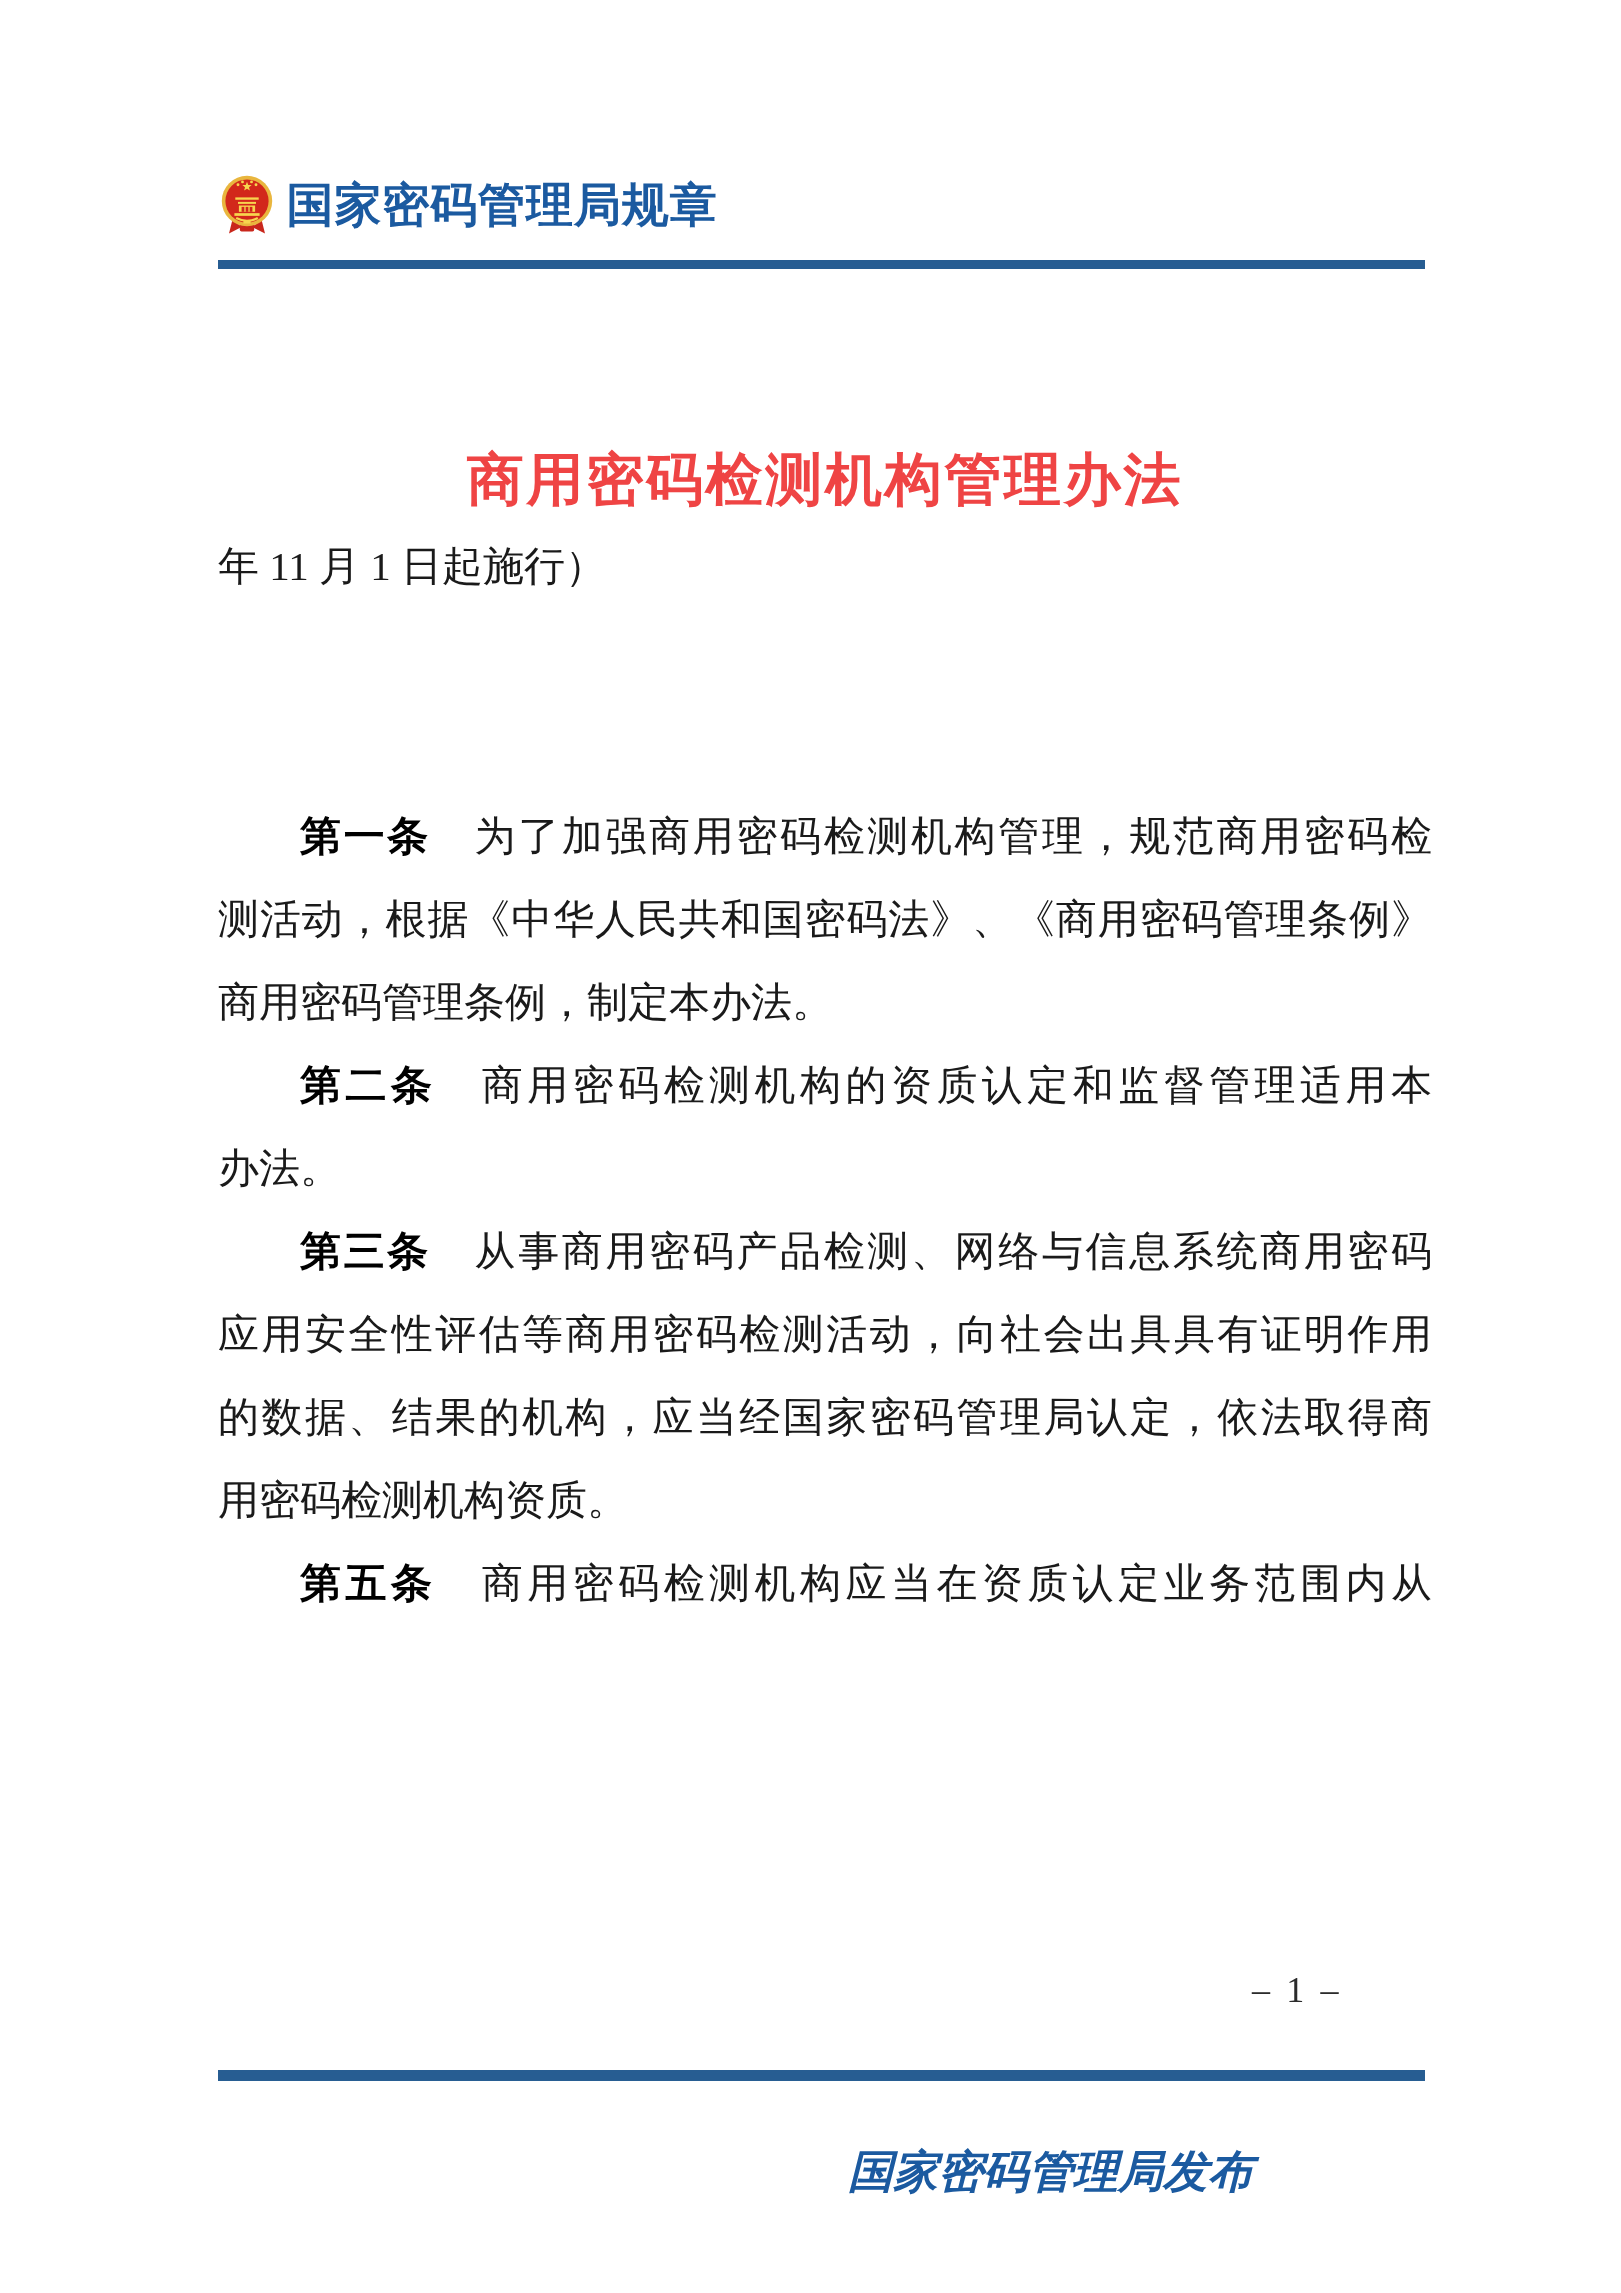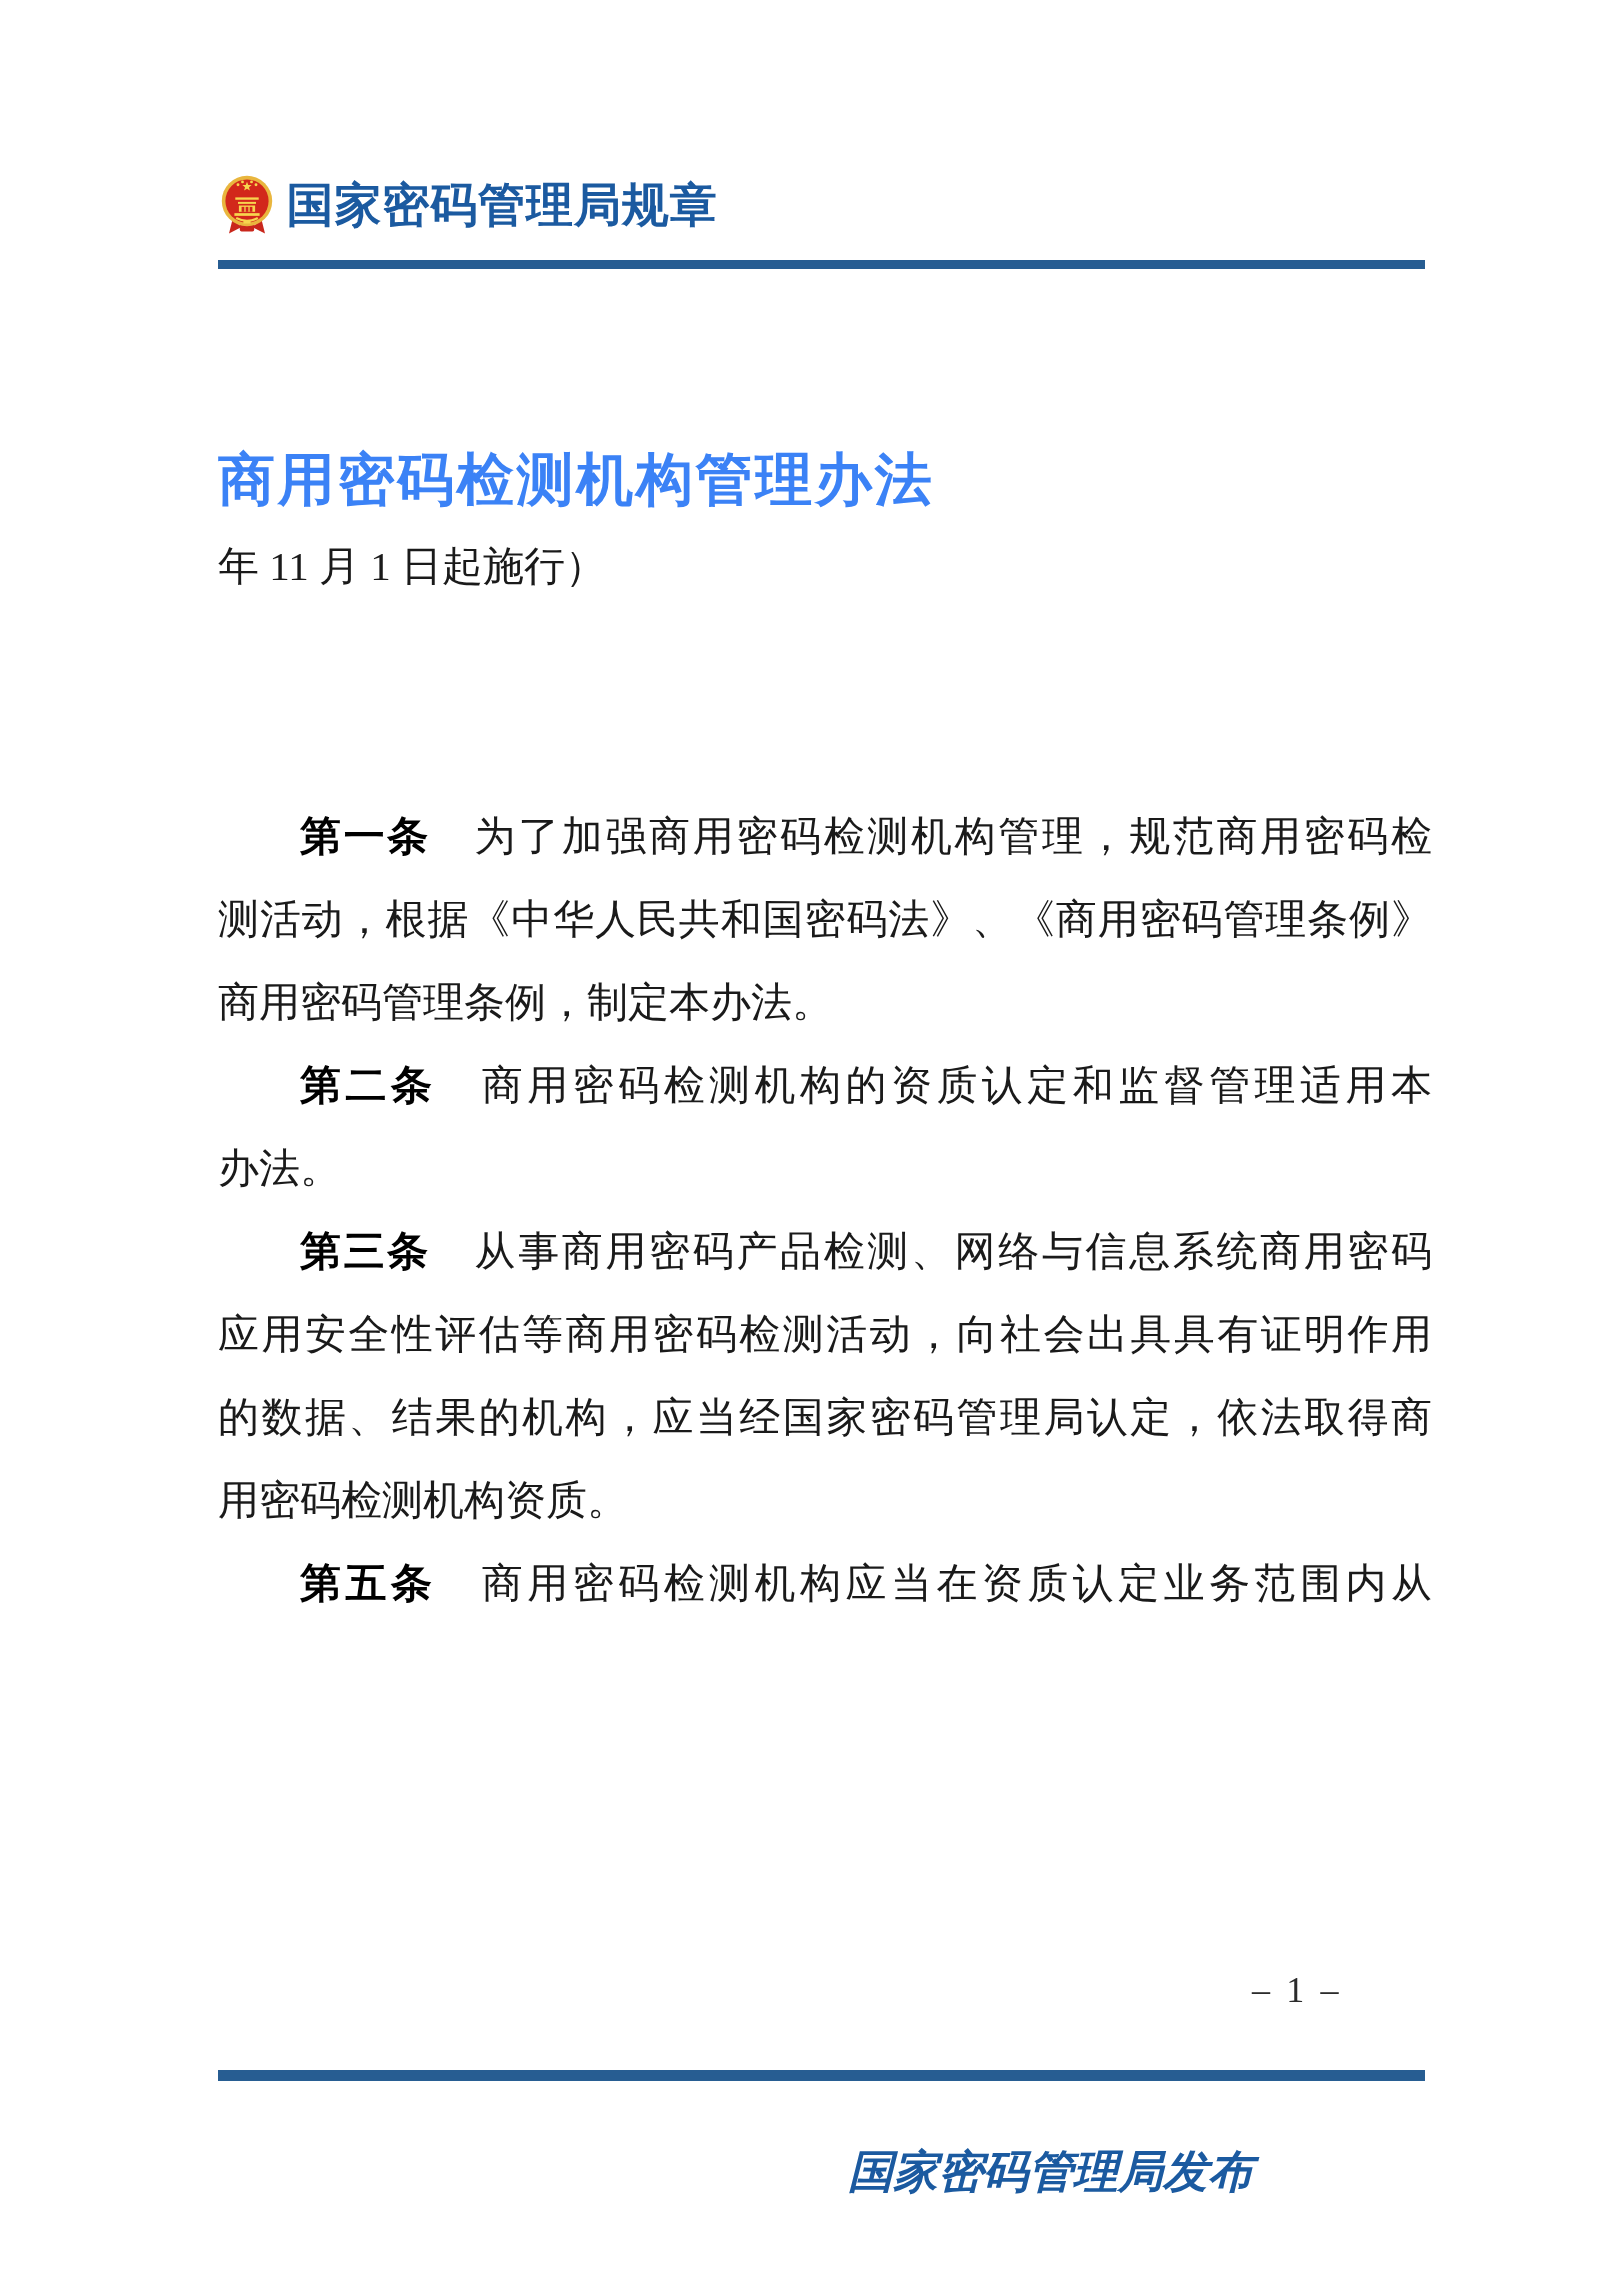"商用密码检测机构管理办法" .doc-title { color: #3b82f6 -> #ef4444; text-align: none -> center }
